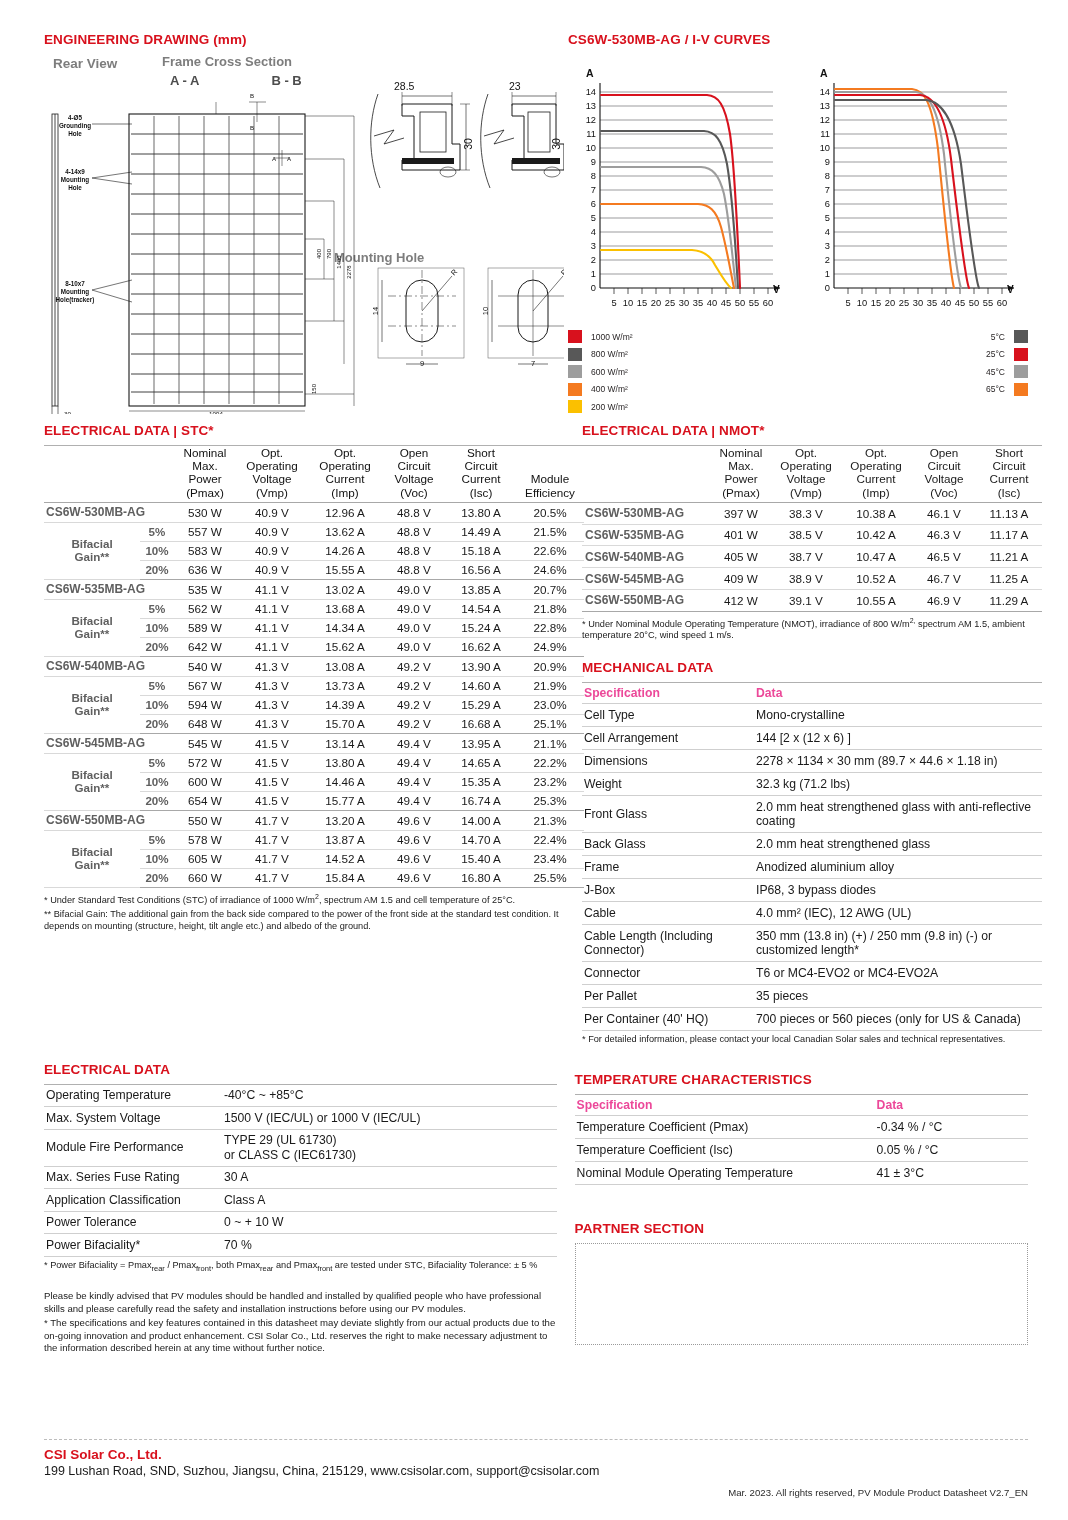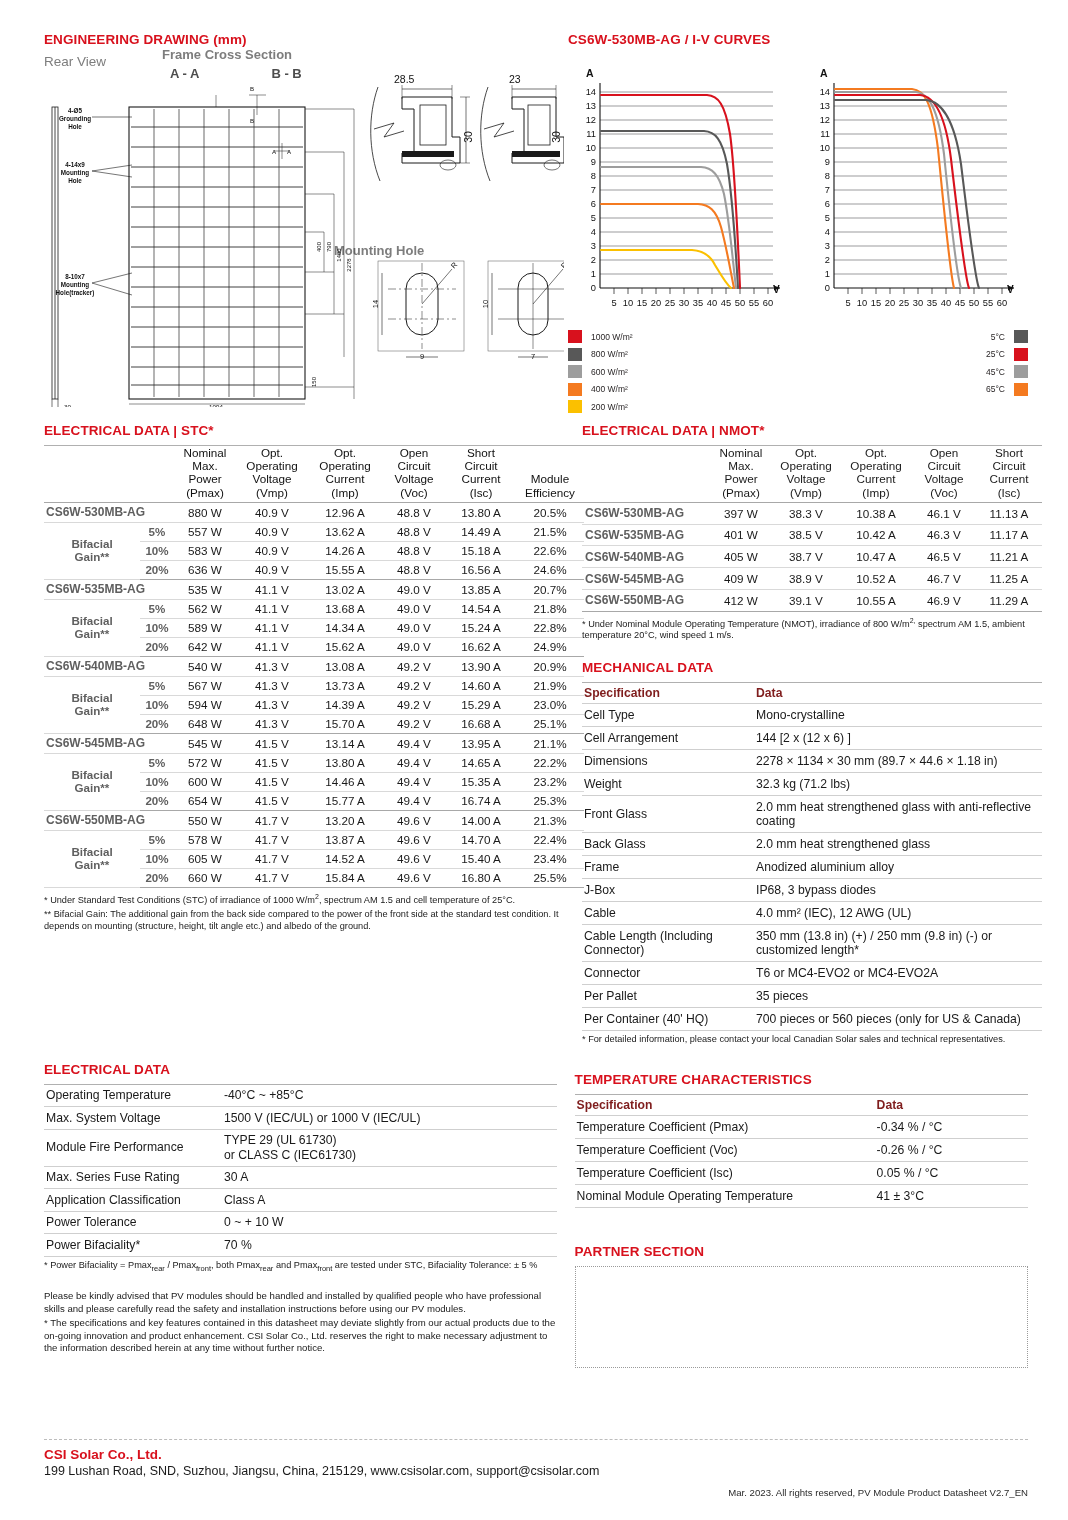"Rear View" .sub-title { font-weight: normal -> bold; margin: 0 -> 9px }
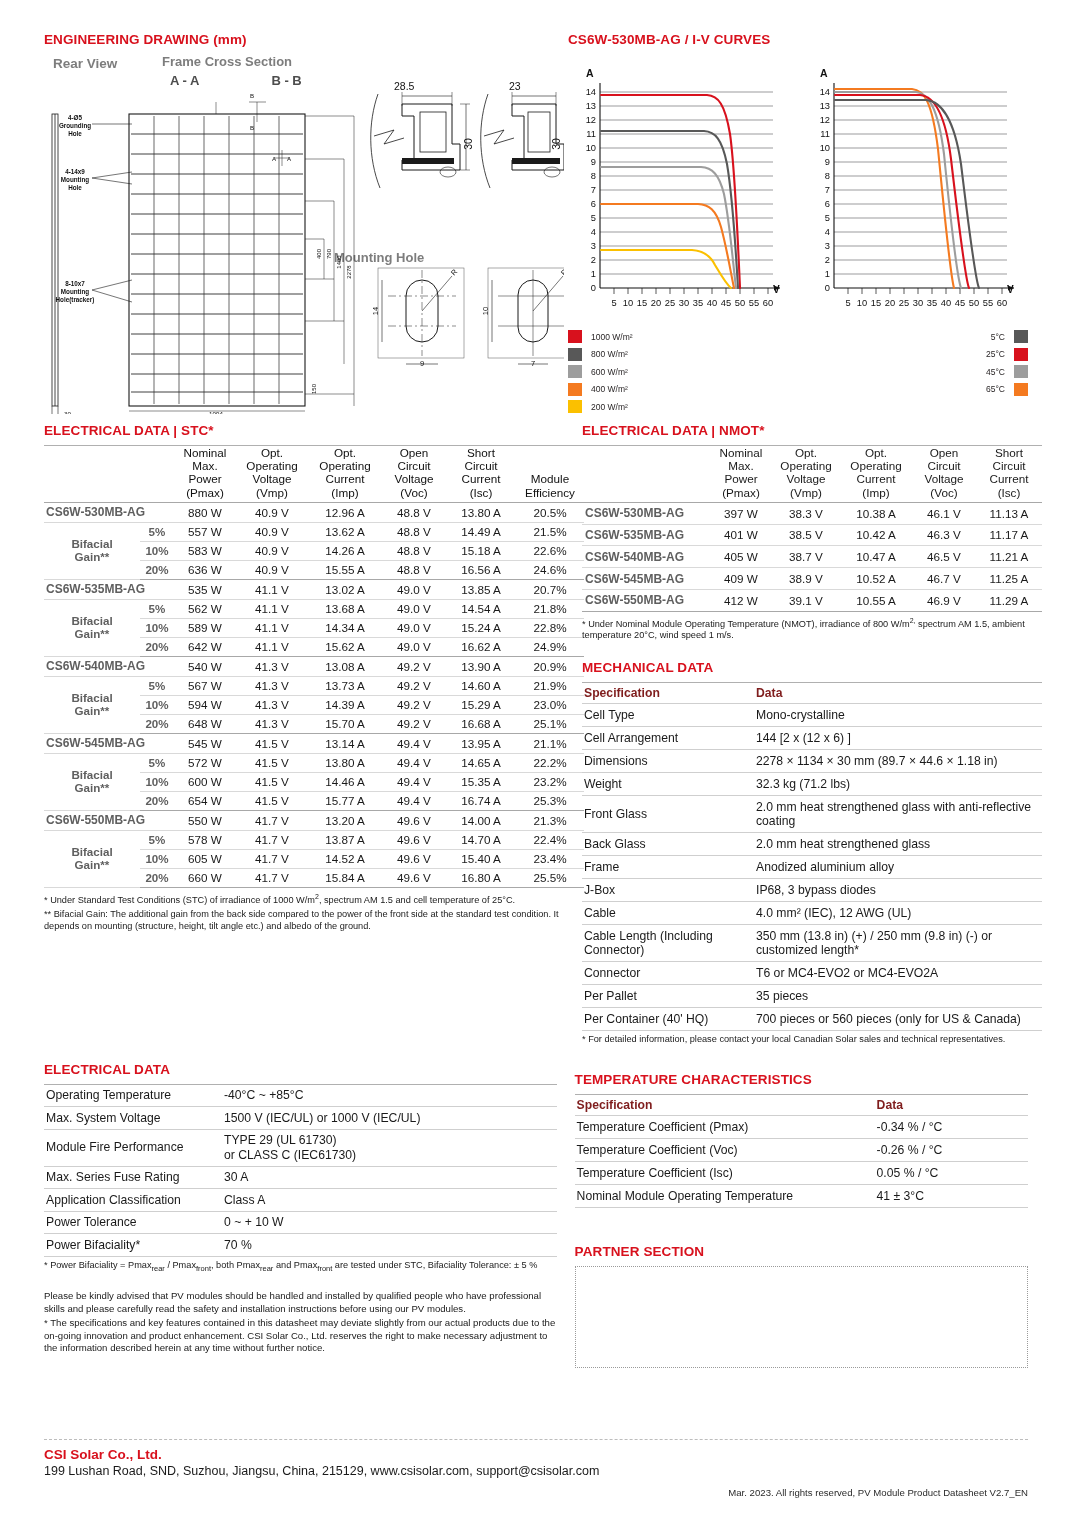"880 W" td { text: 880 -> 530 }
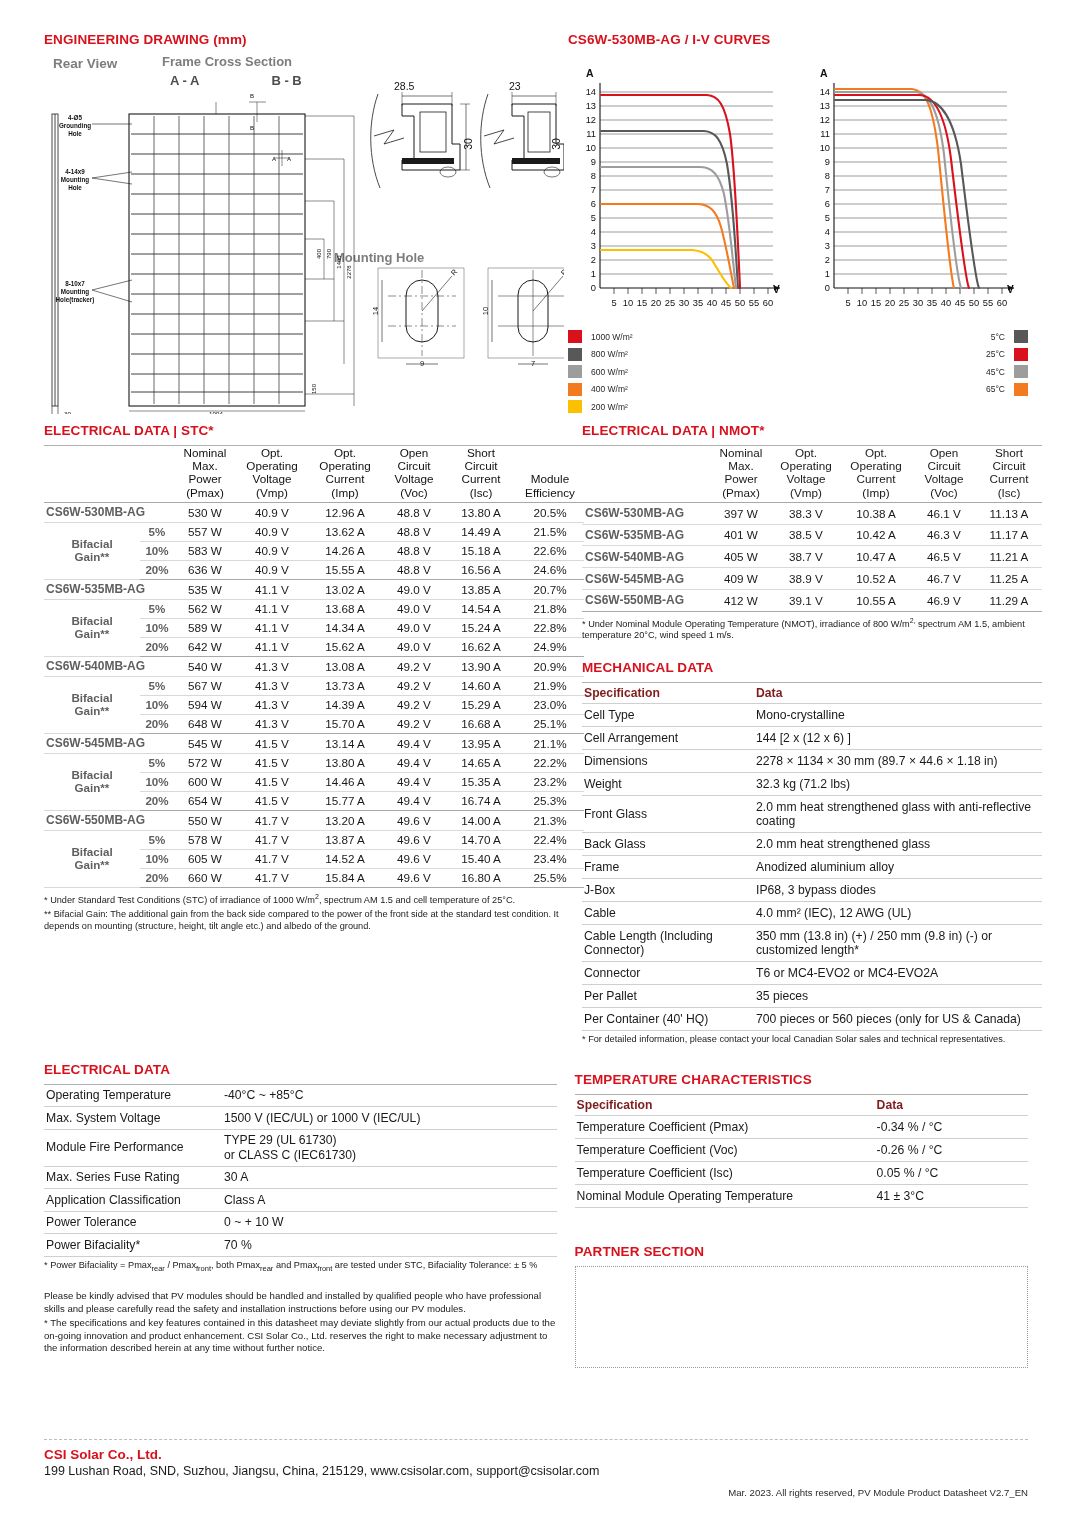"Specification" .spec th { color: #7f1d1d -> #ec4899 }
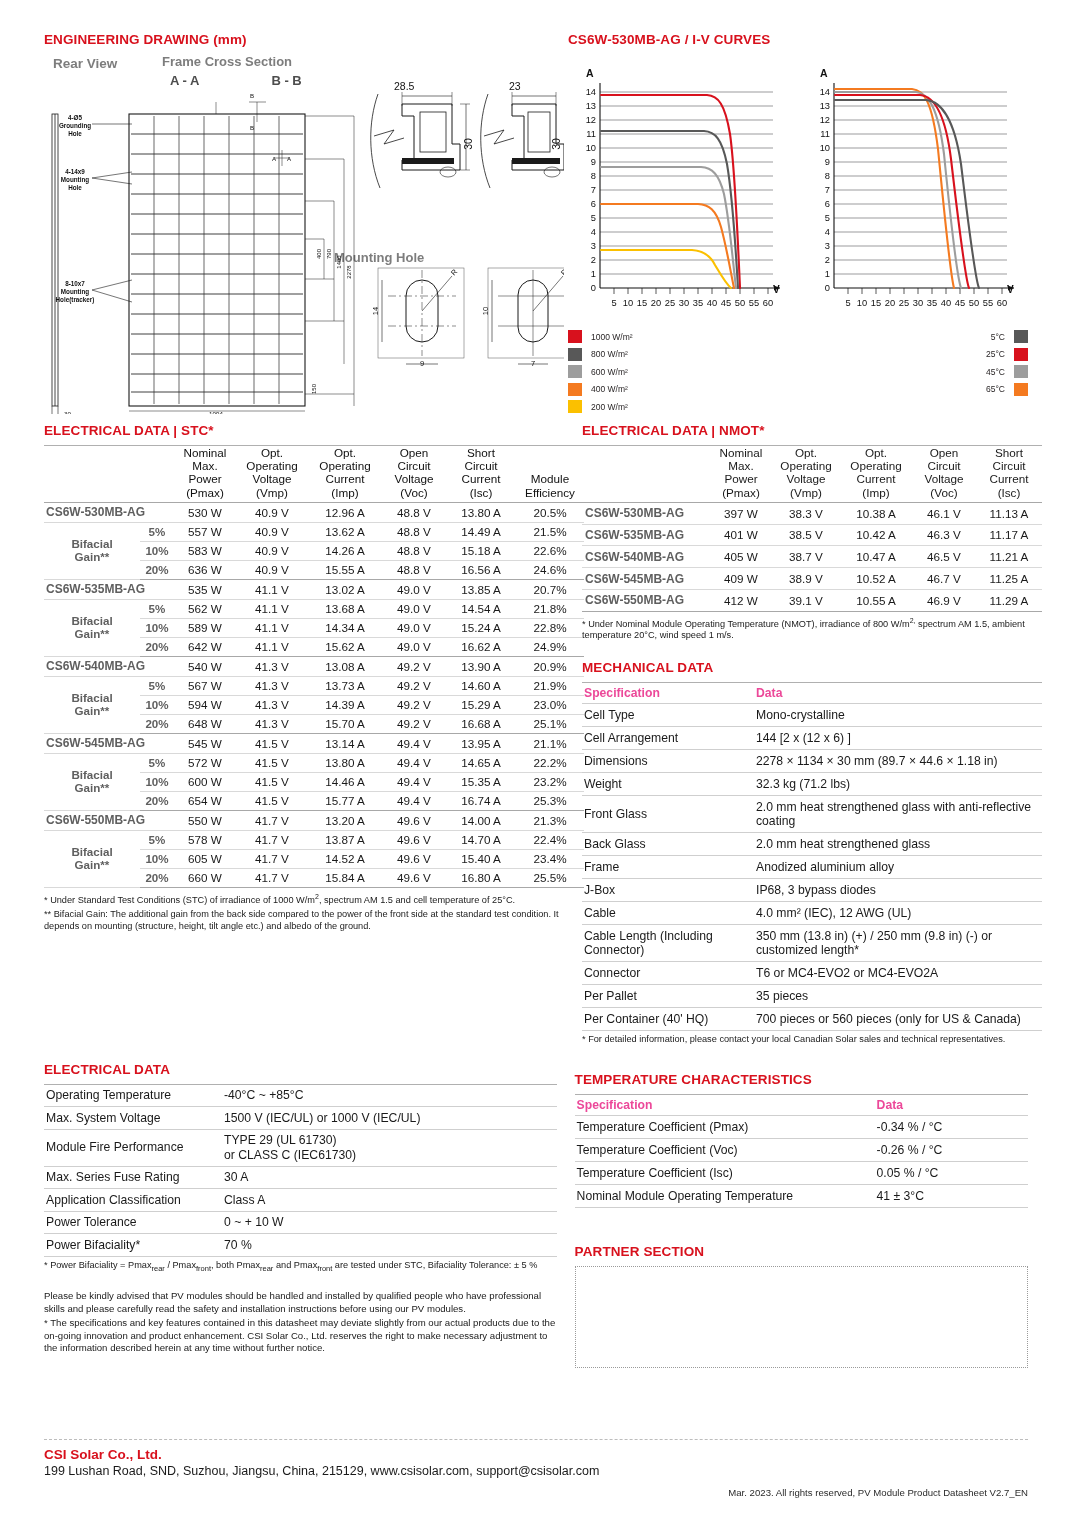"Temperature Coefficient (Voc)" tr { html: <tr> <td>Temperature Coefficient (Voc)</td> <td>-0.26 % / °C</td> </tr> -> none }
